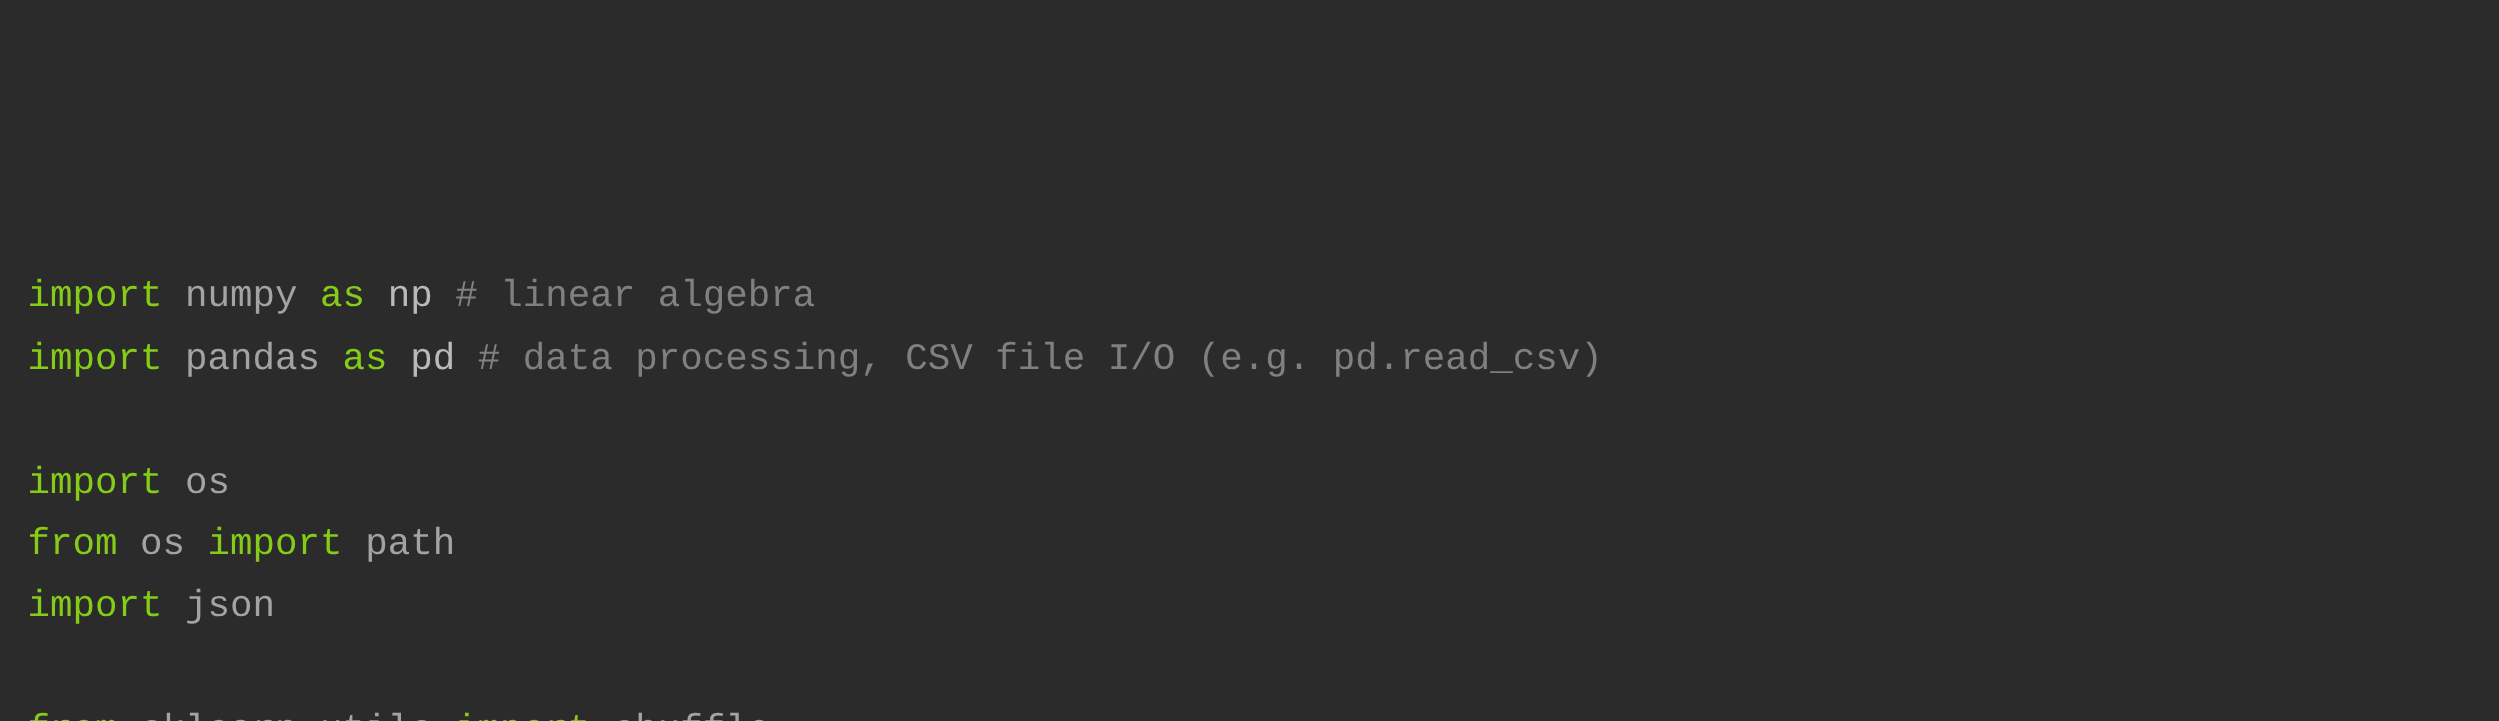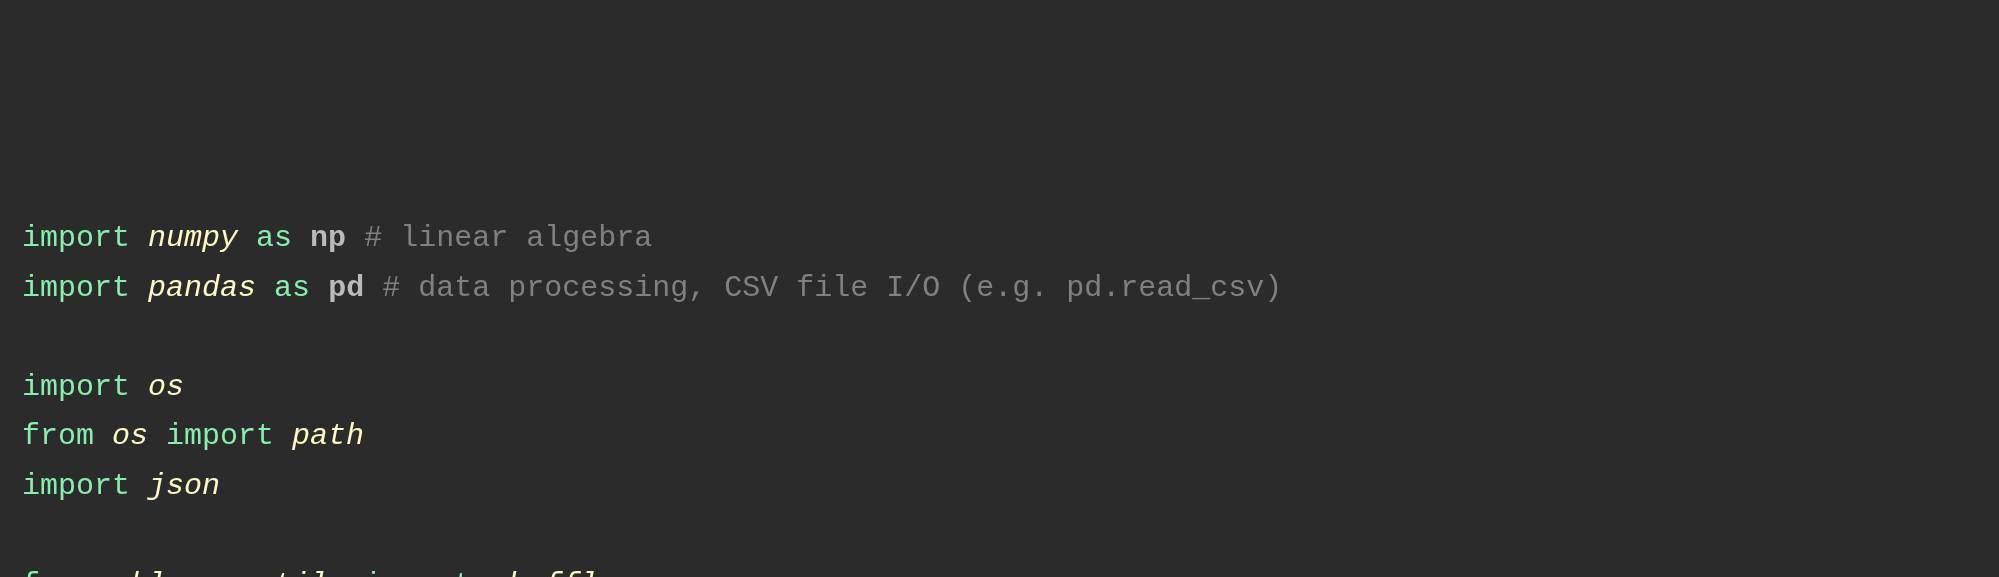"import" .kw { color: #86efac -> #84cc16 }
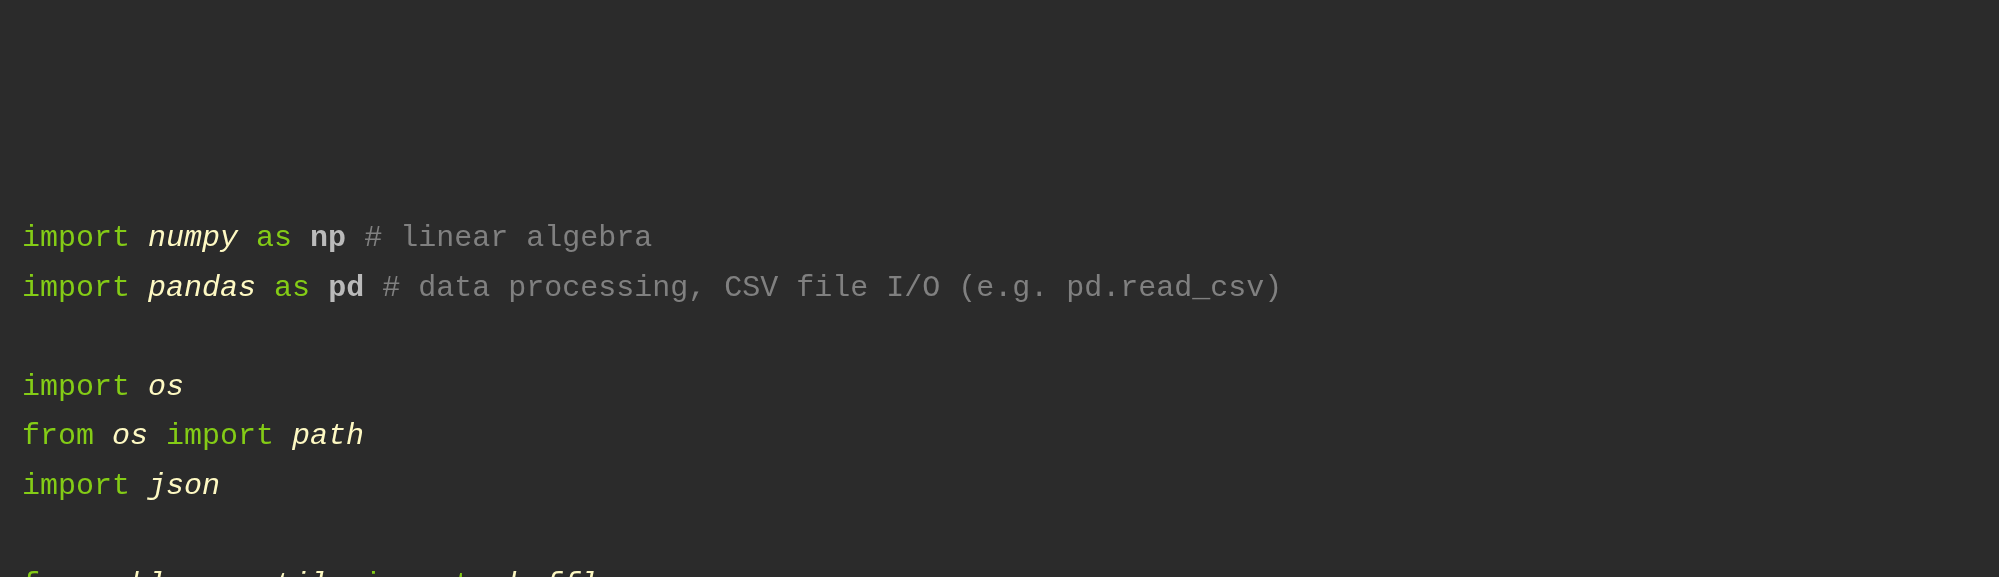"numpy" .ident { color: #fef9c3 -> #a3a3a3; font-style: italic -> none }
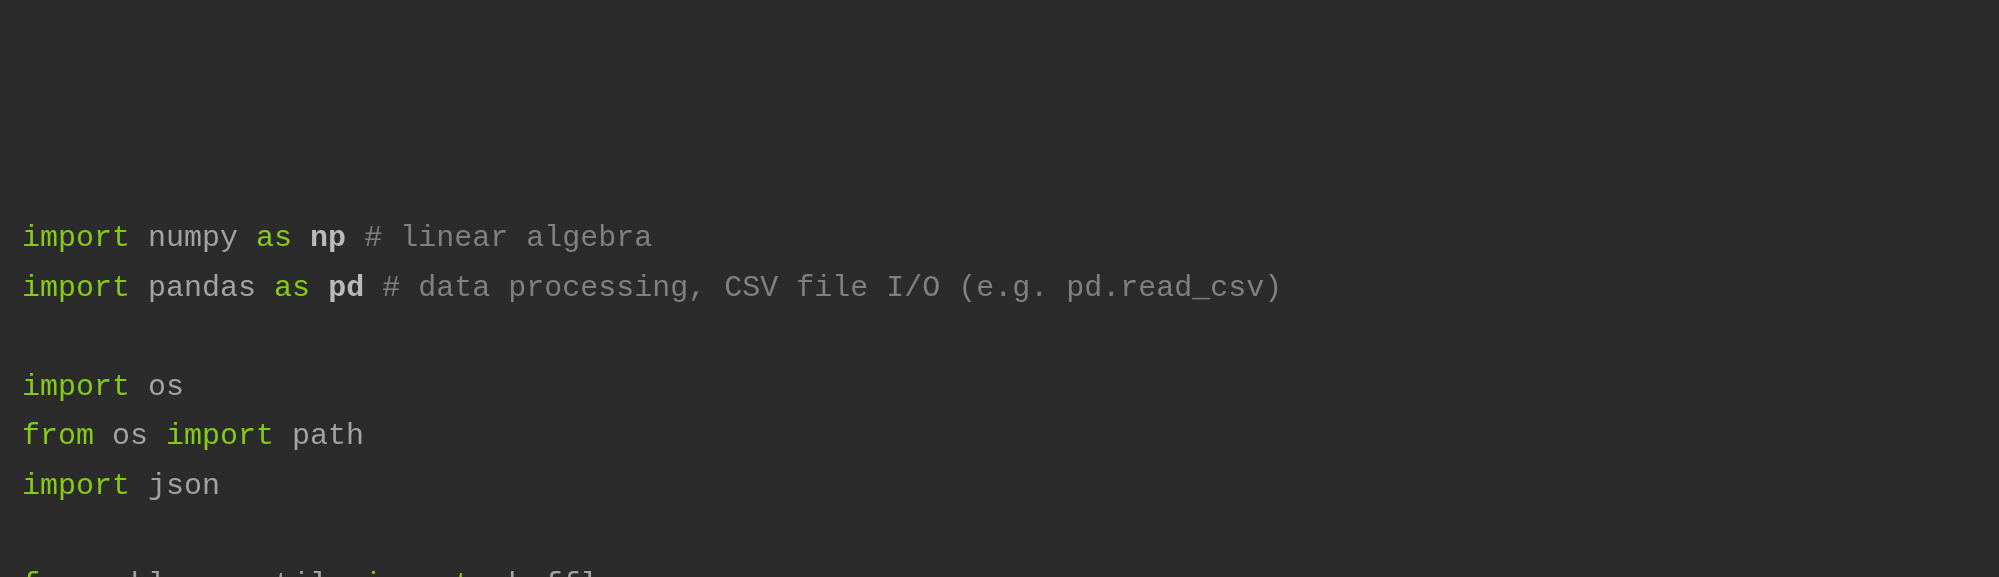"np" .alias { font-weight: bold -> normal }
